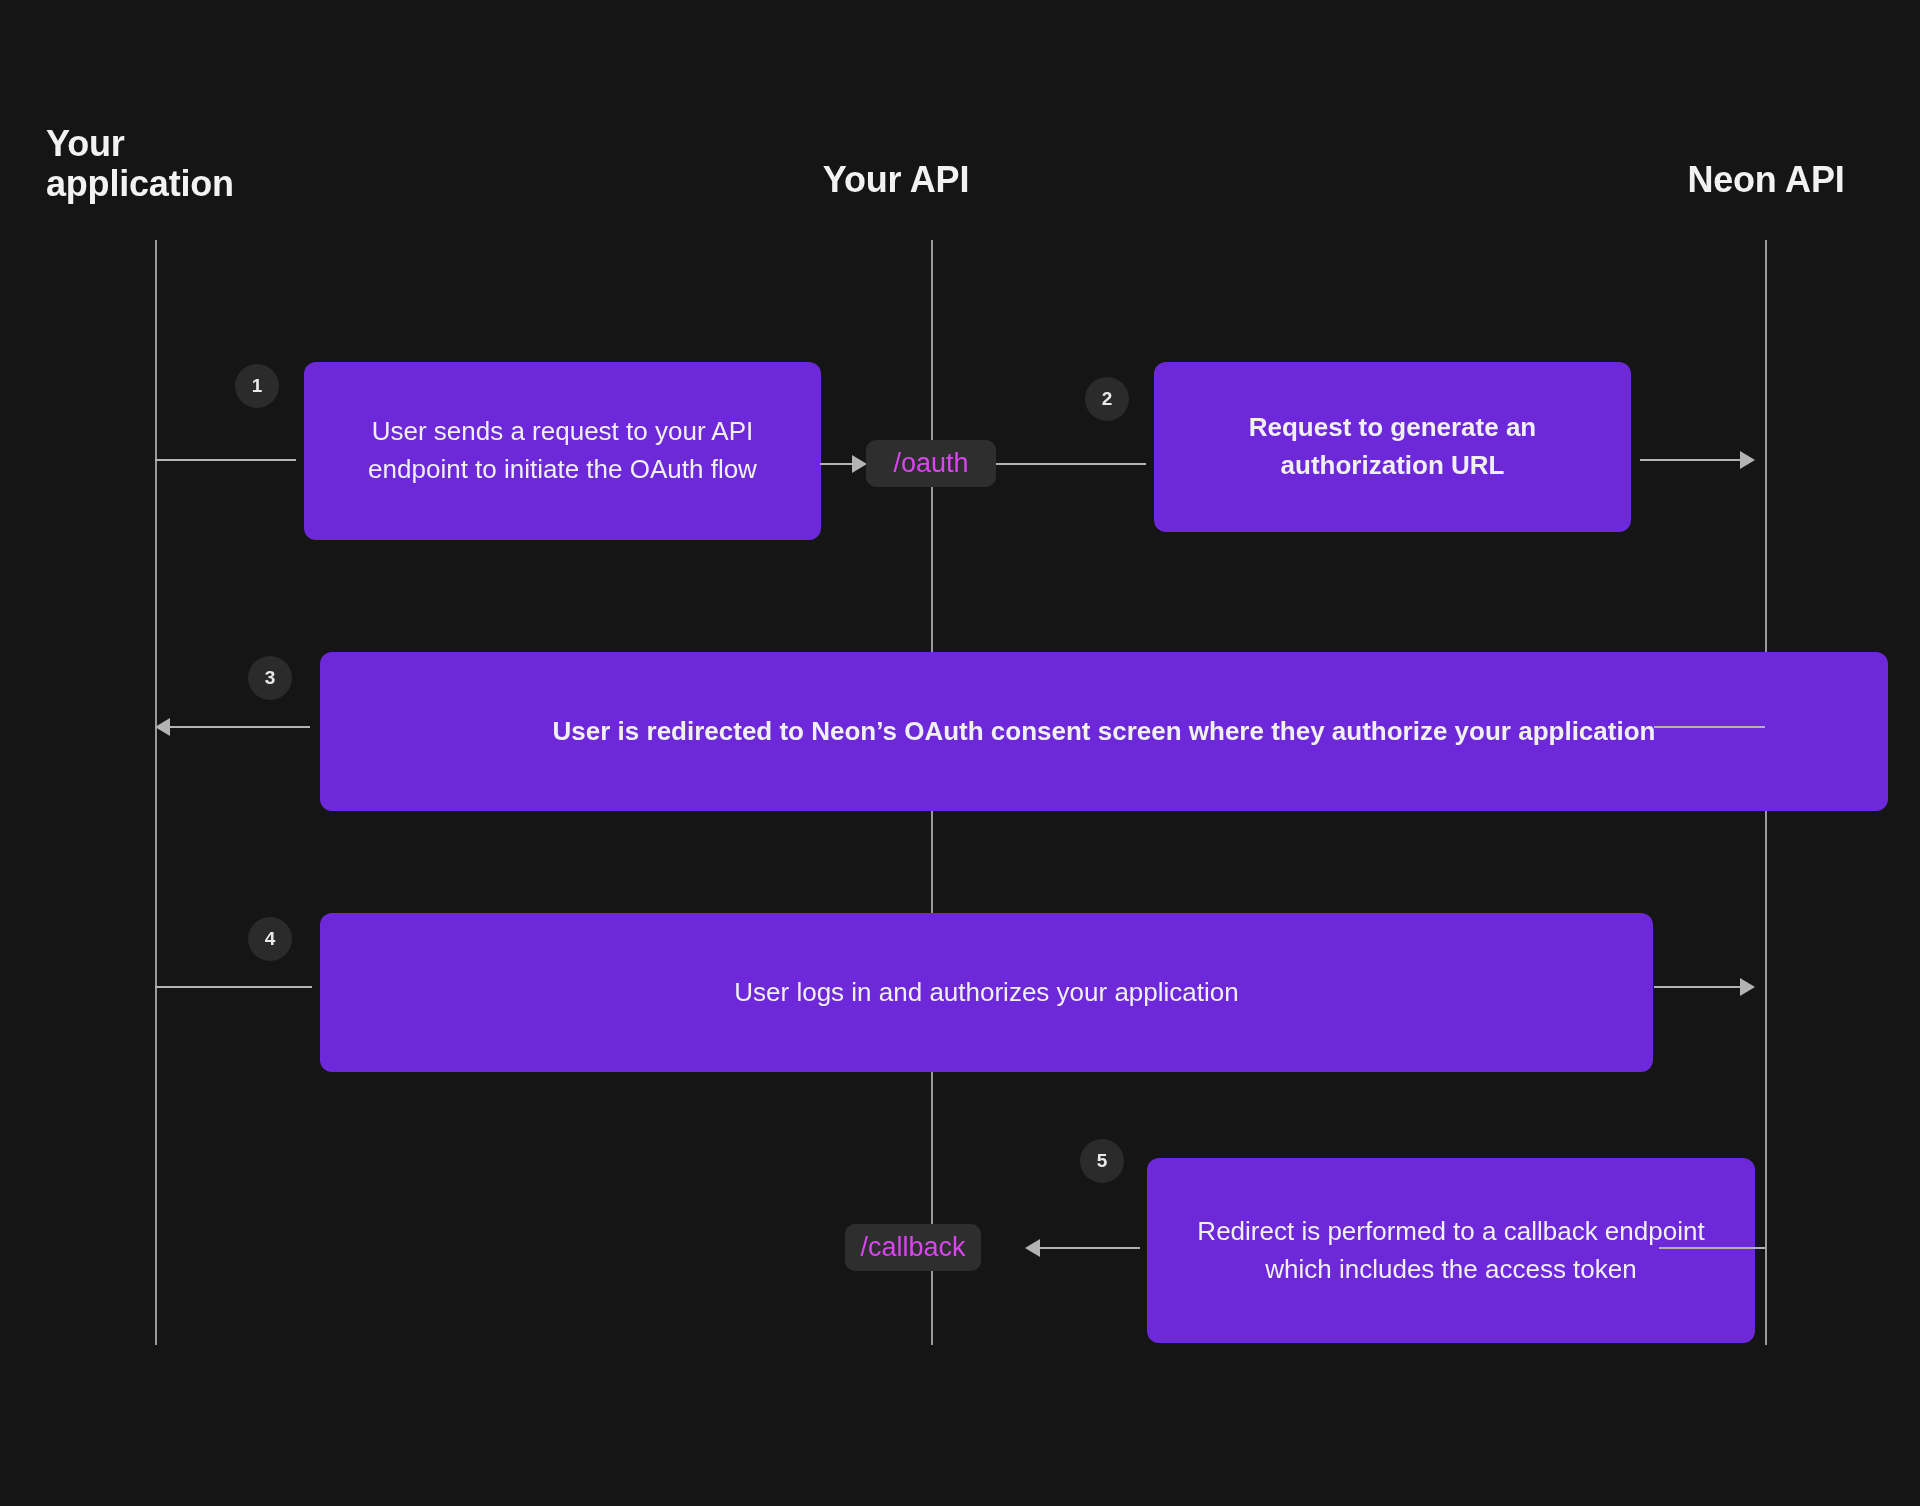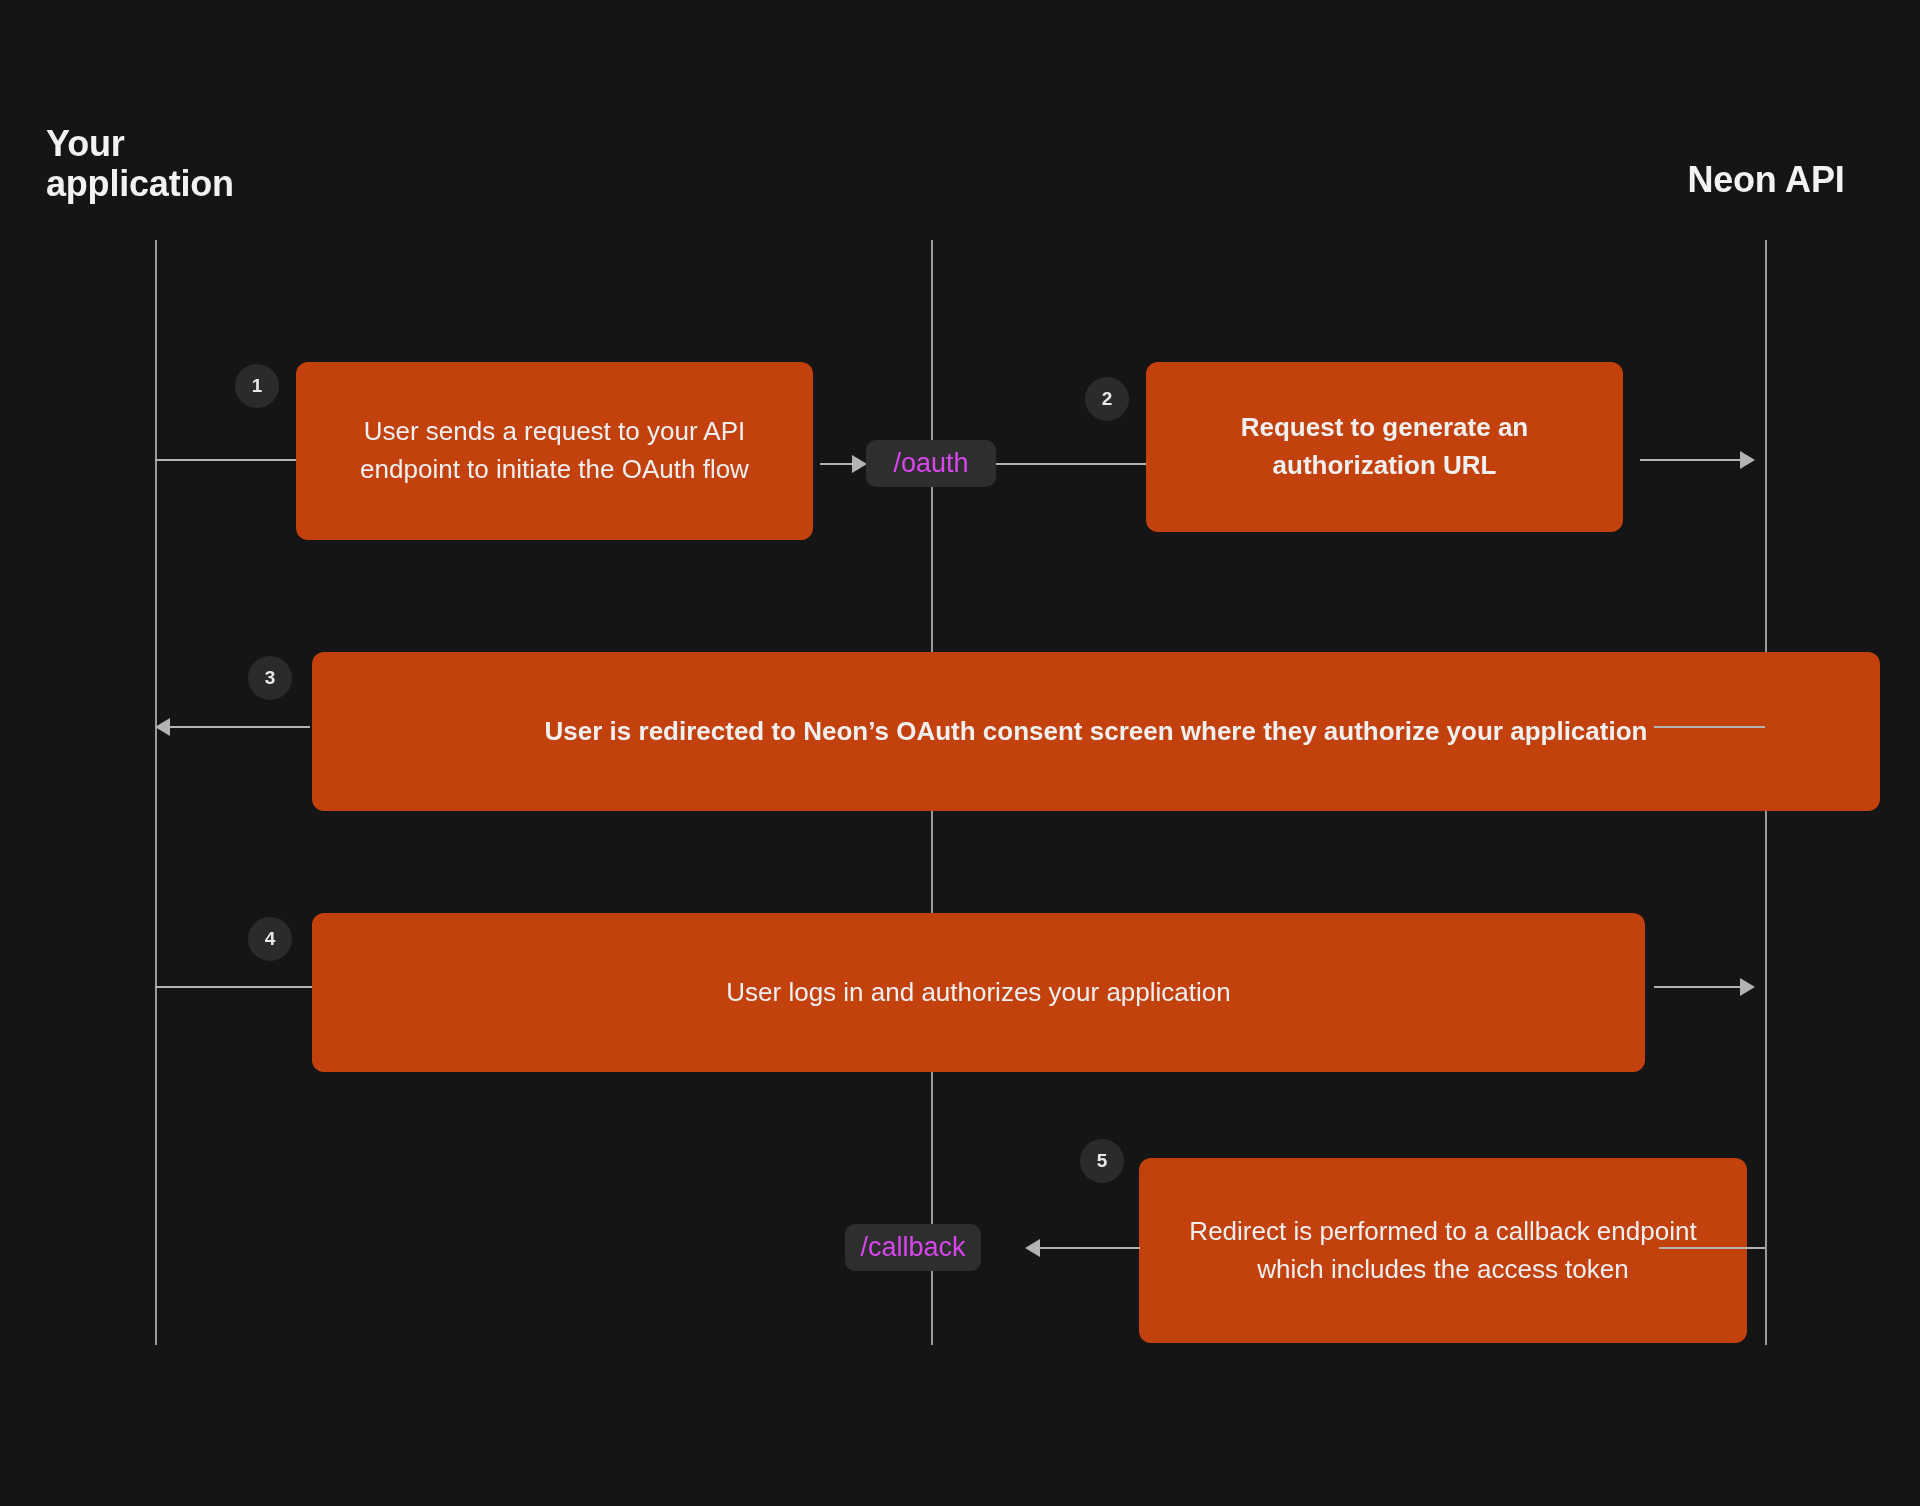"Your API" div.lane-header { html: none -> <div>Your API</div> }
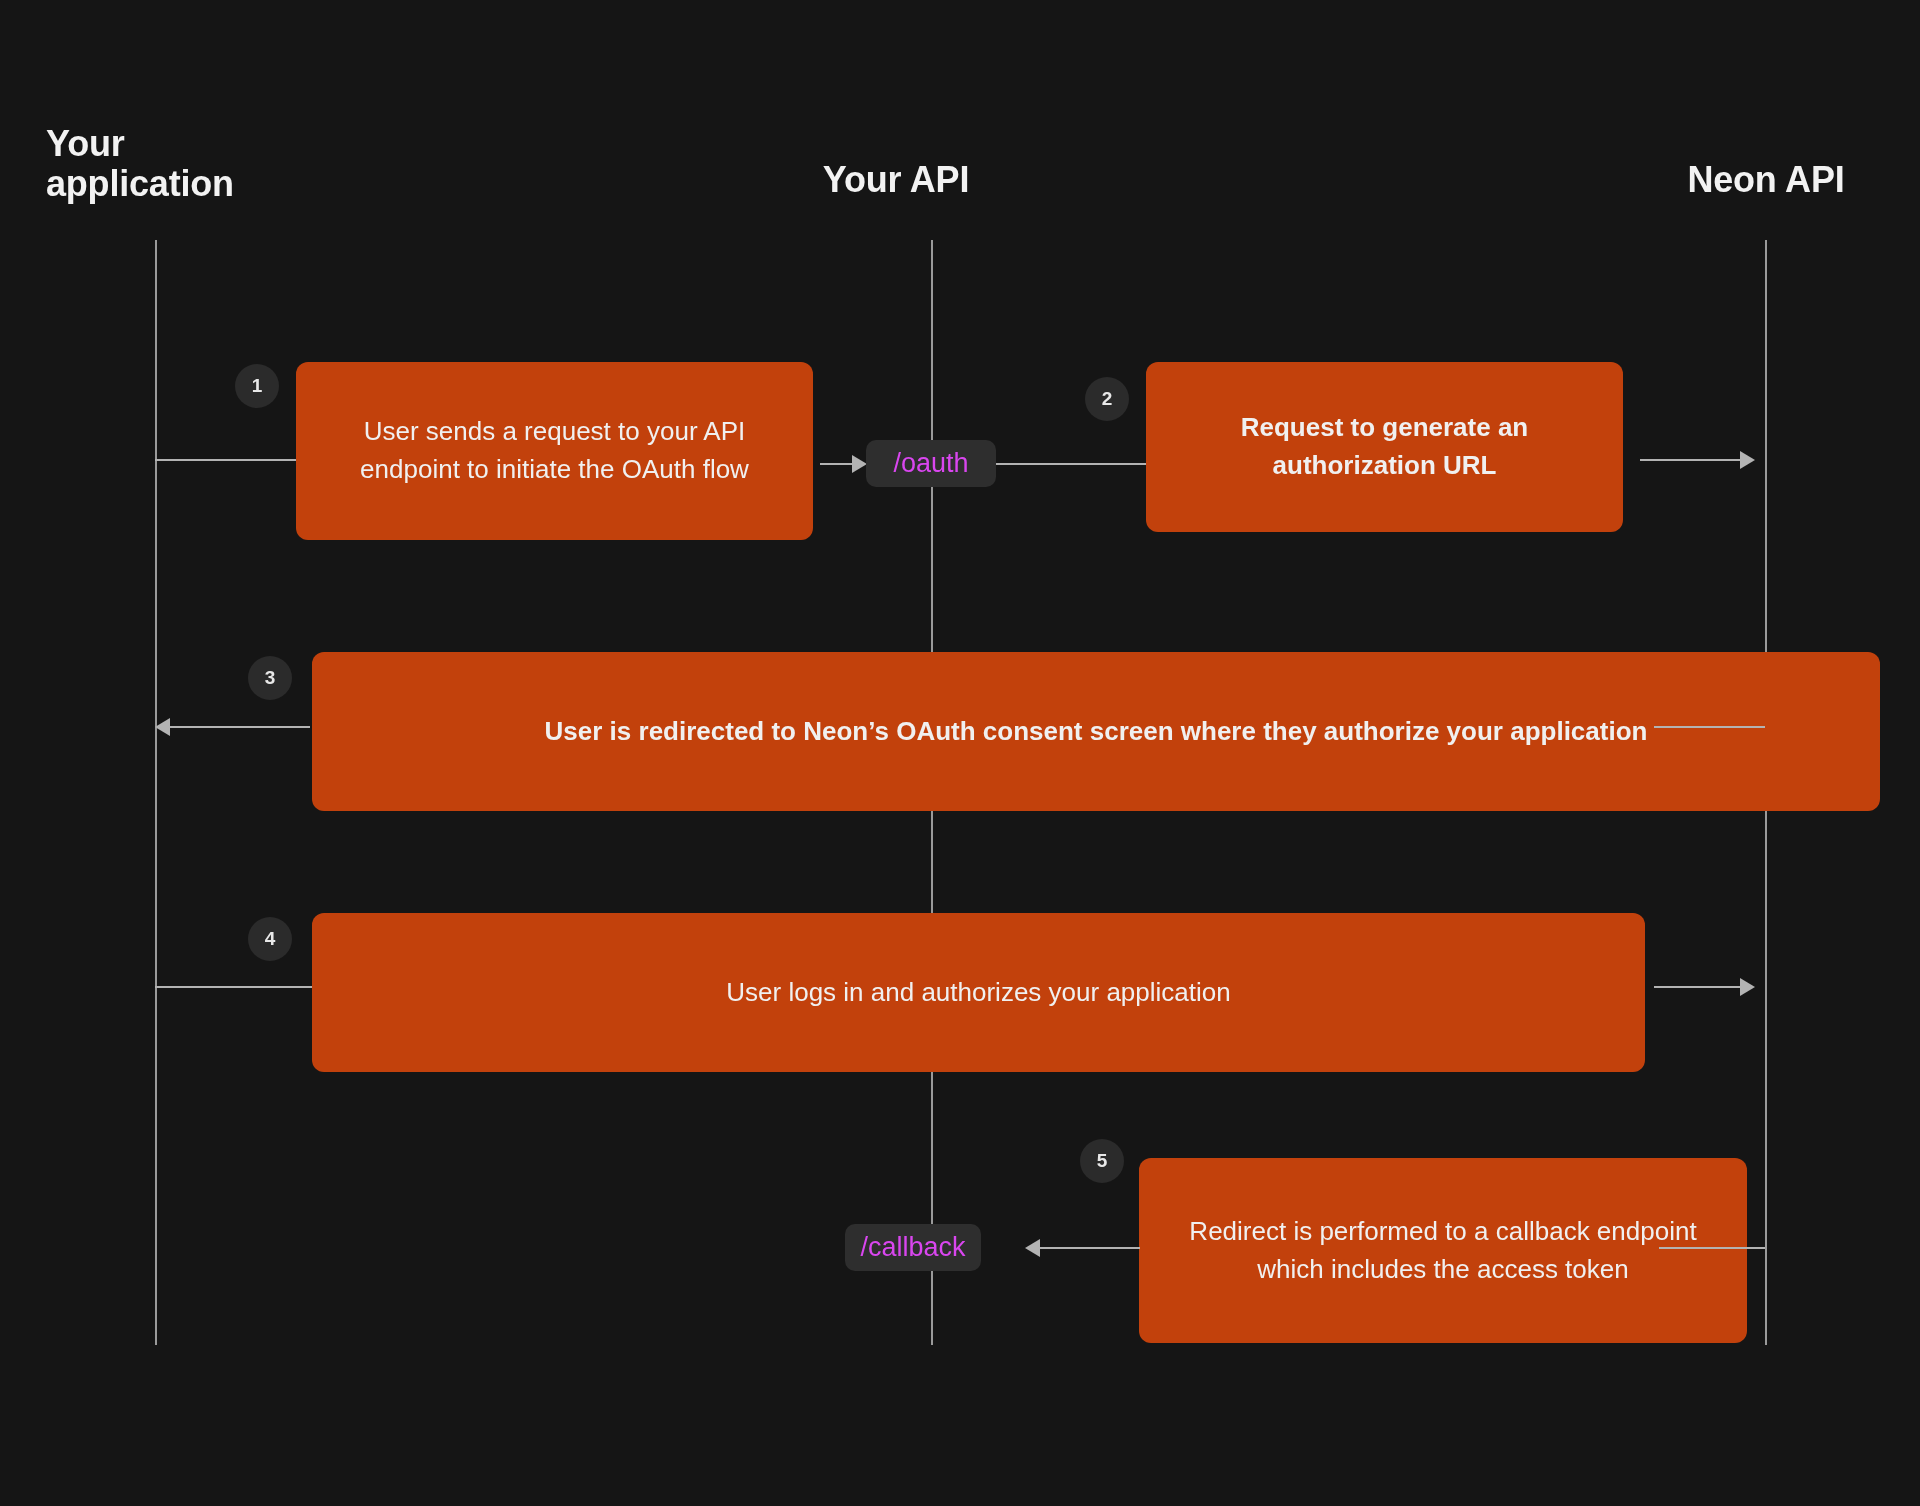"User sends a request to" .msg-box { background: #c2410c -> #6d28d9; margin-left: none -> 8px }
